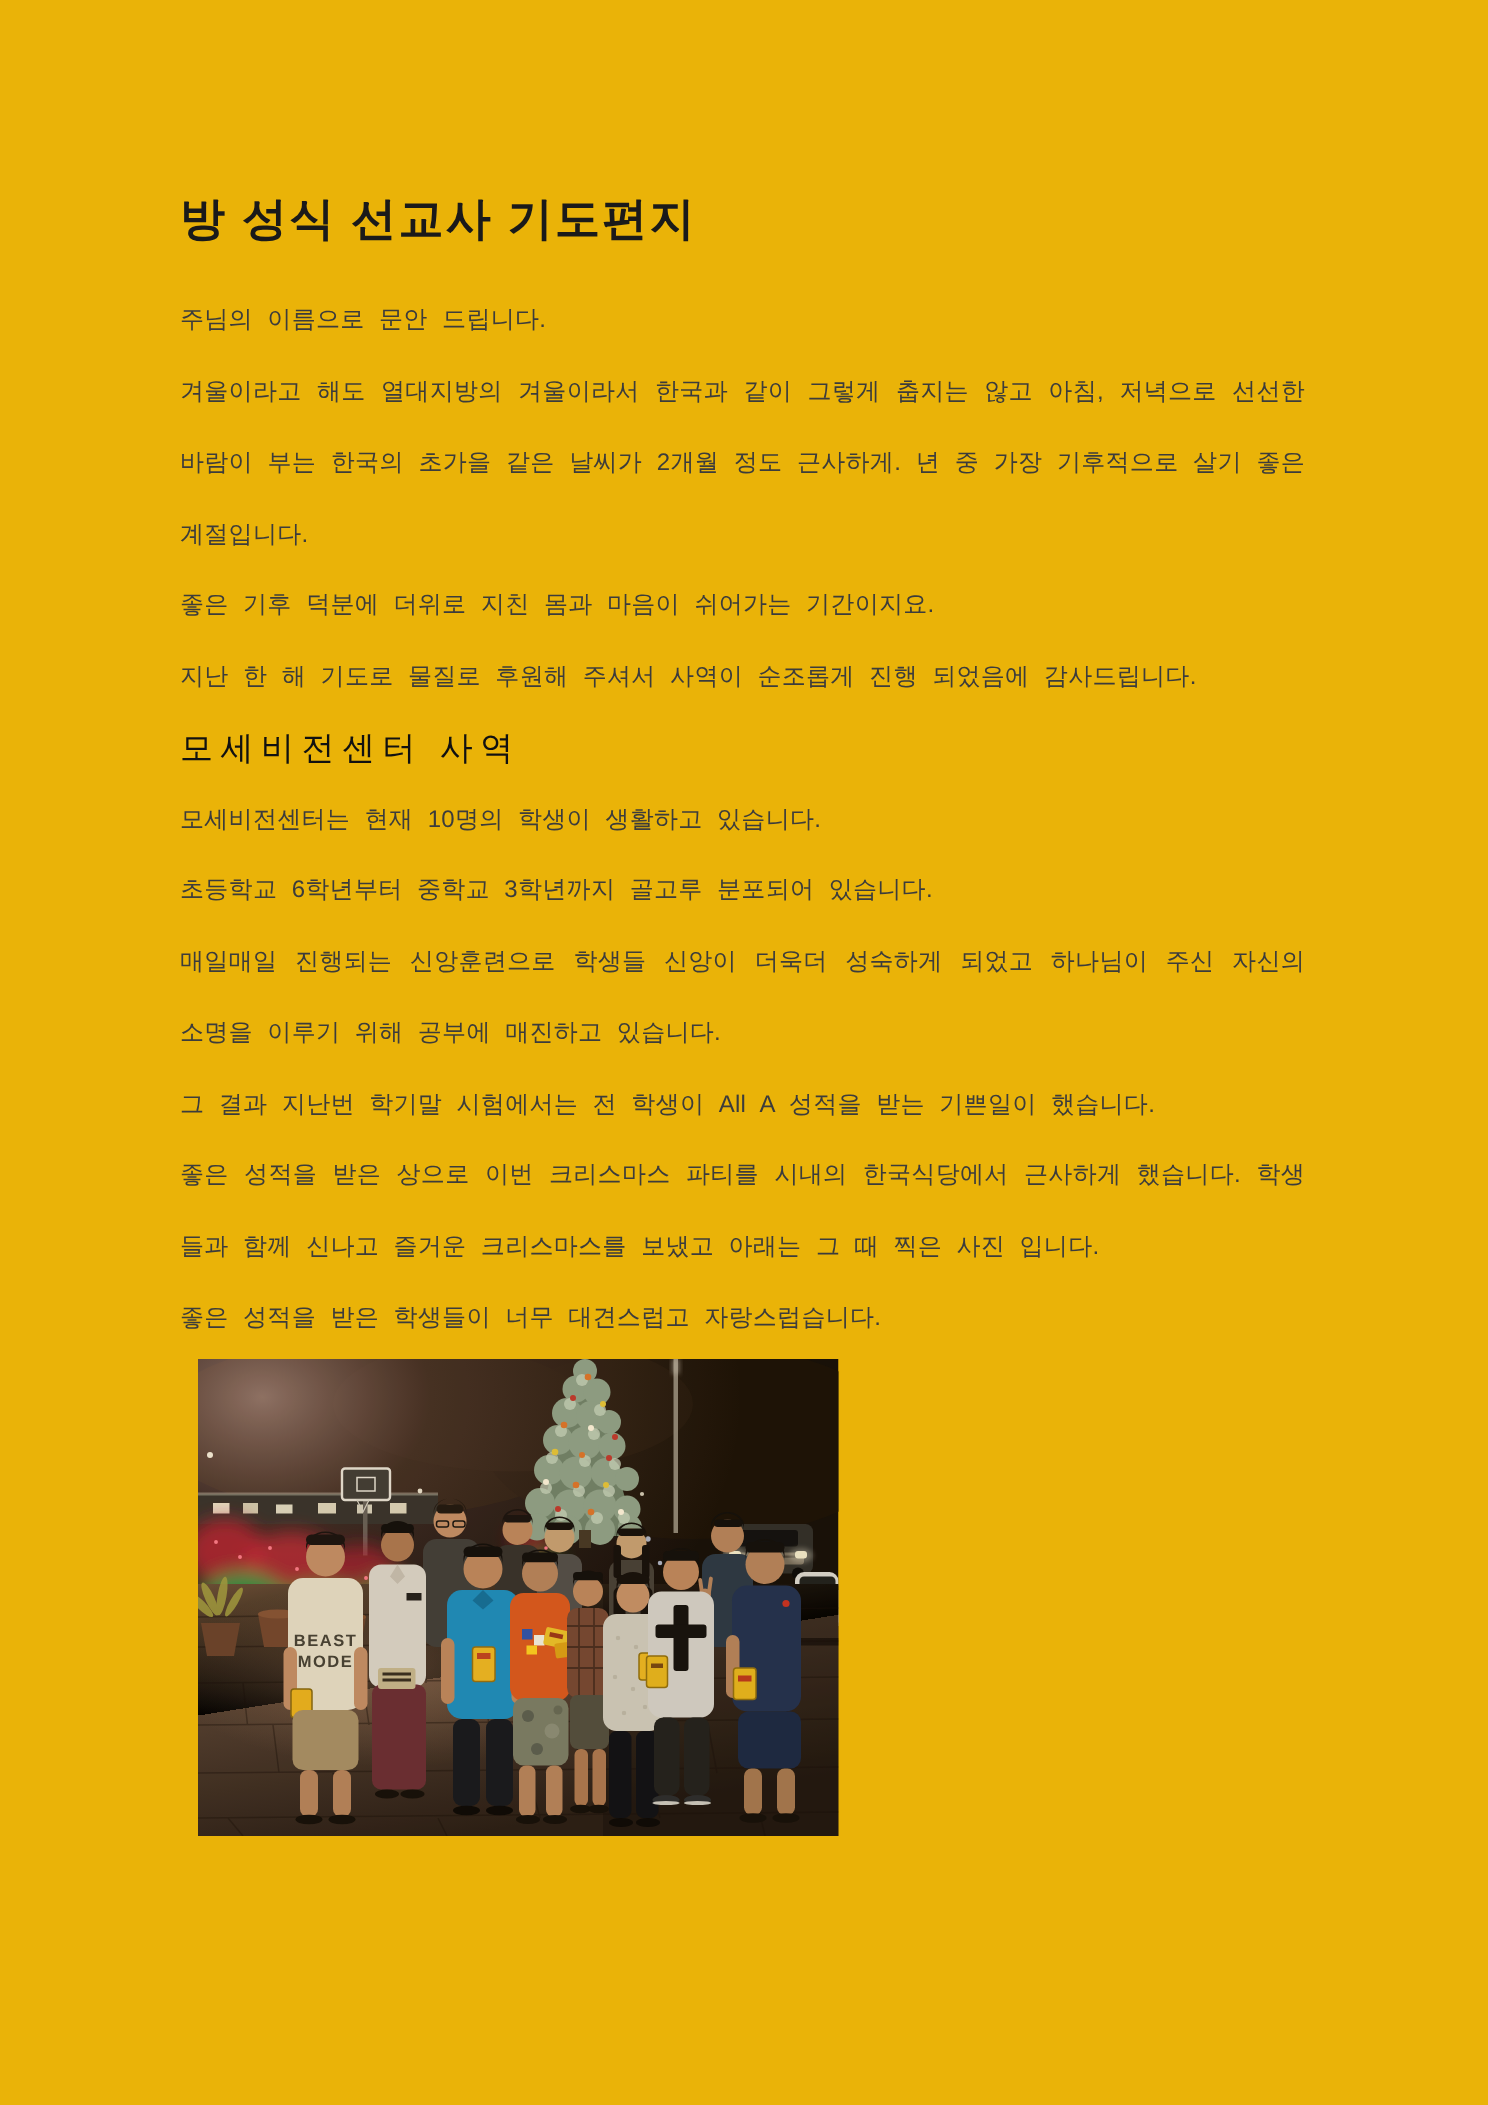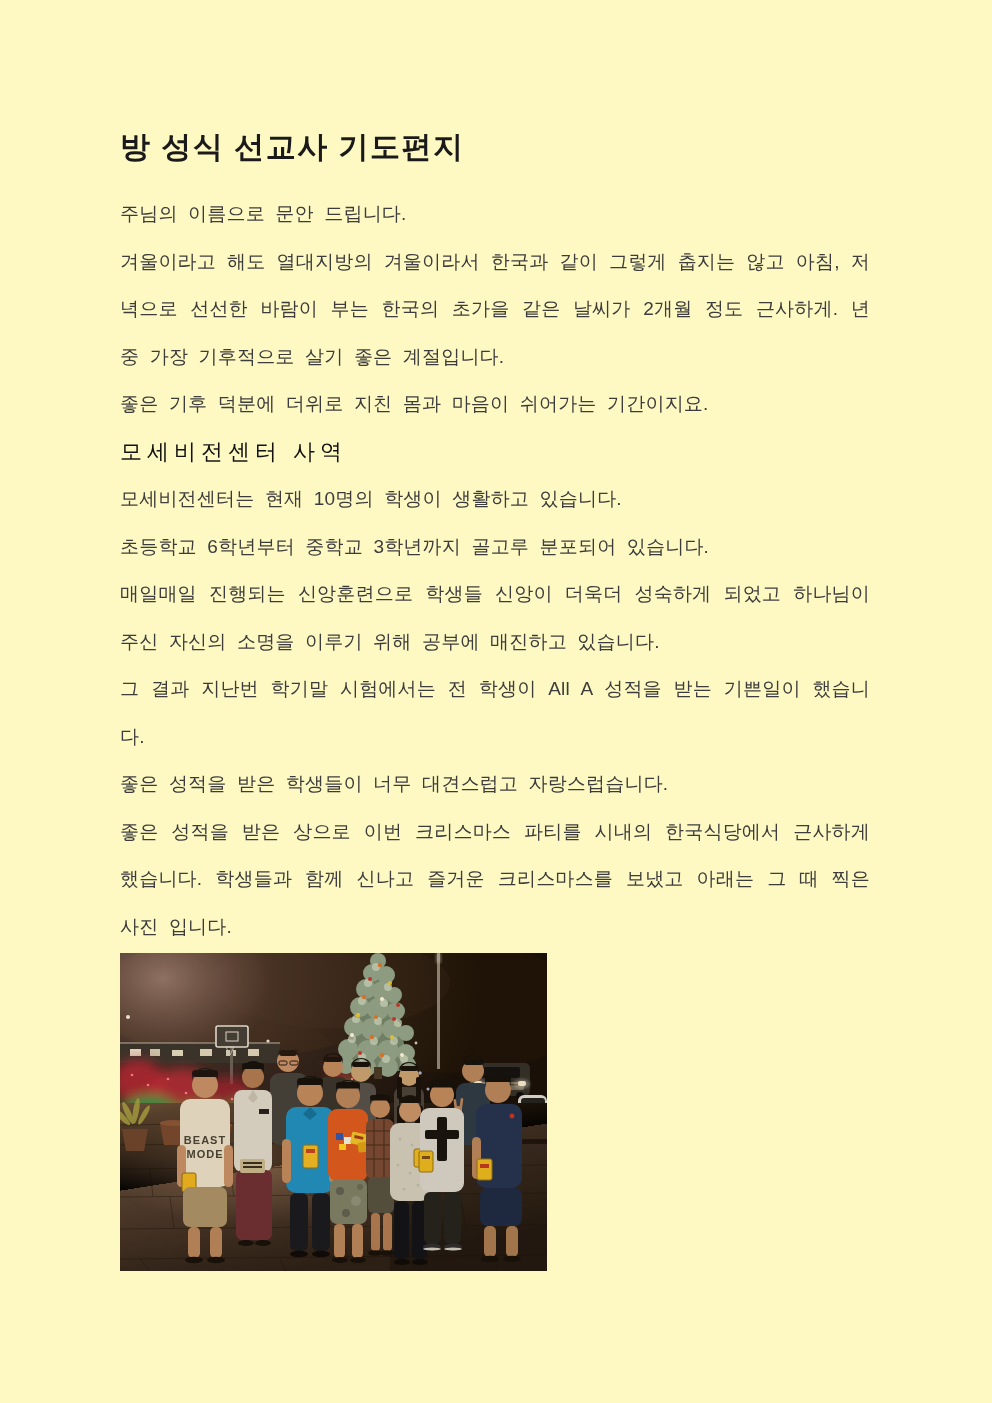"방 성식 선교사 기도편지" .page { background: #fef9c3 -> #eab308 }
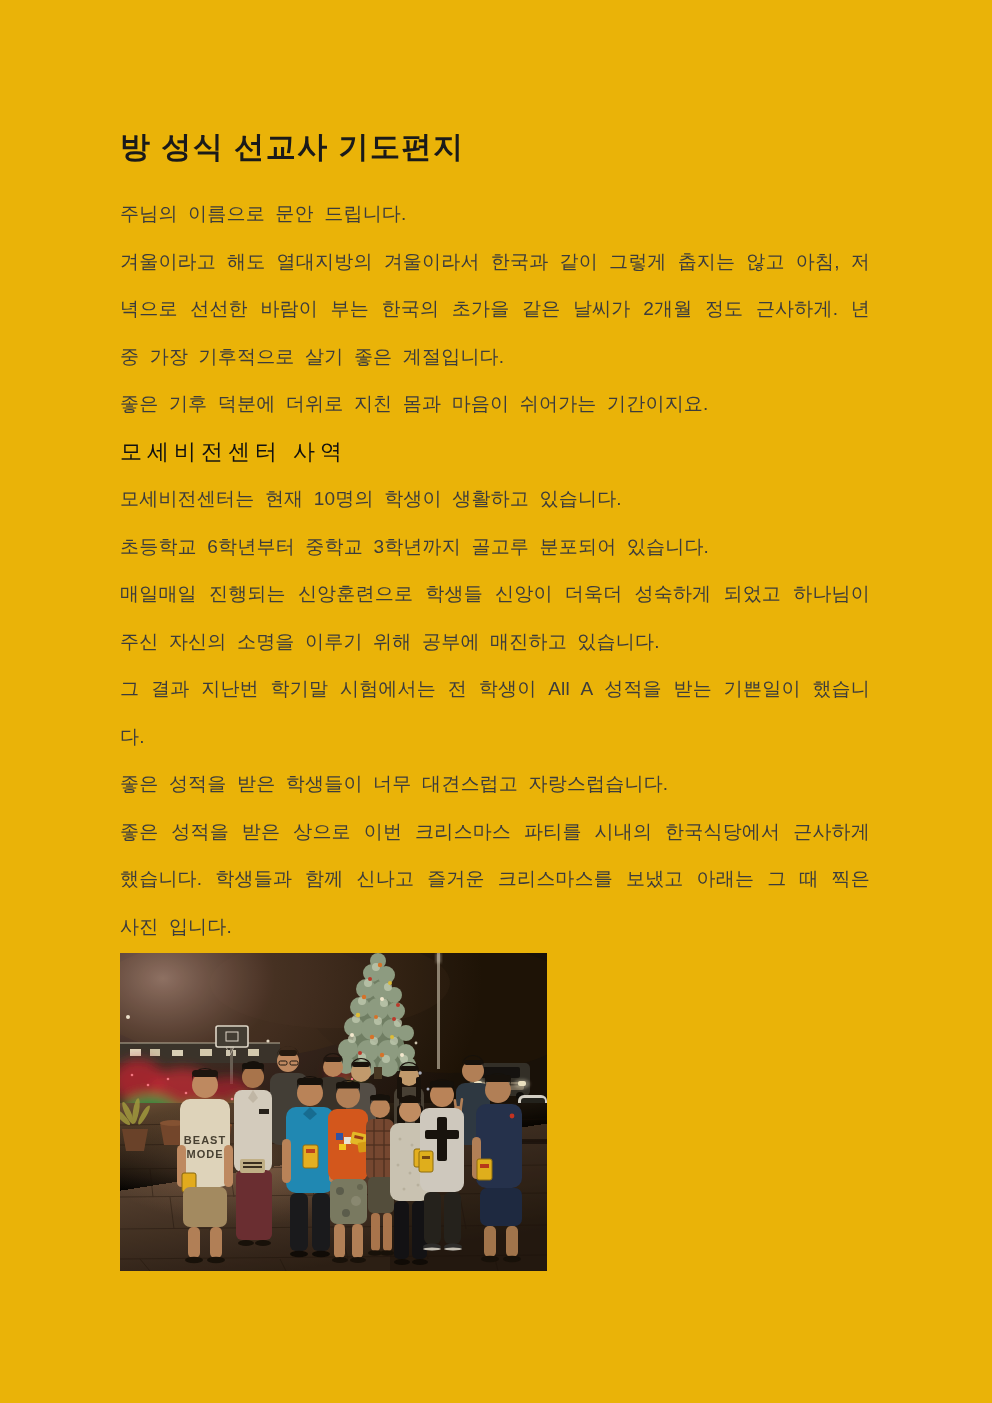"주님의 이름으로 문안 드립니다." .para { font-size: 19px -> 16px }
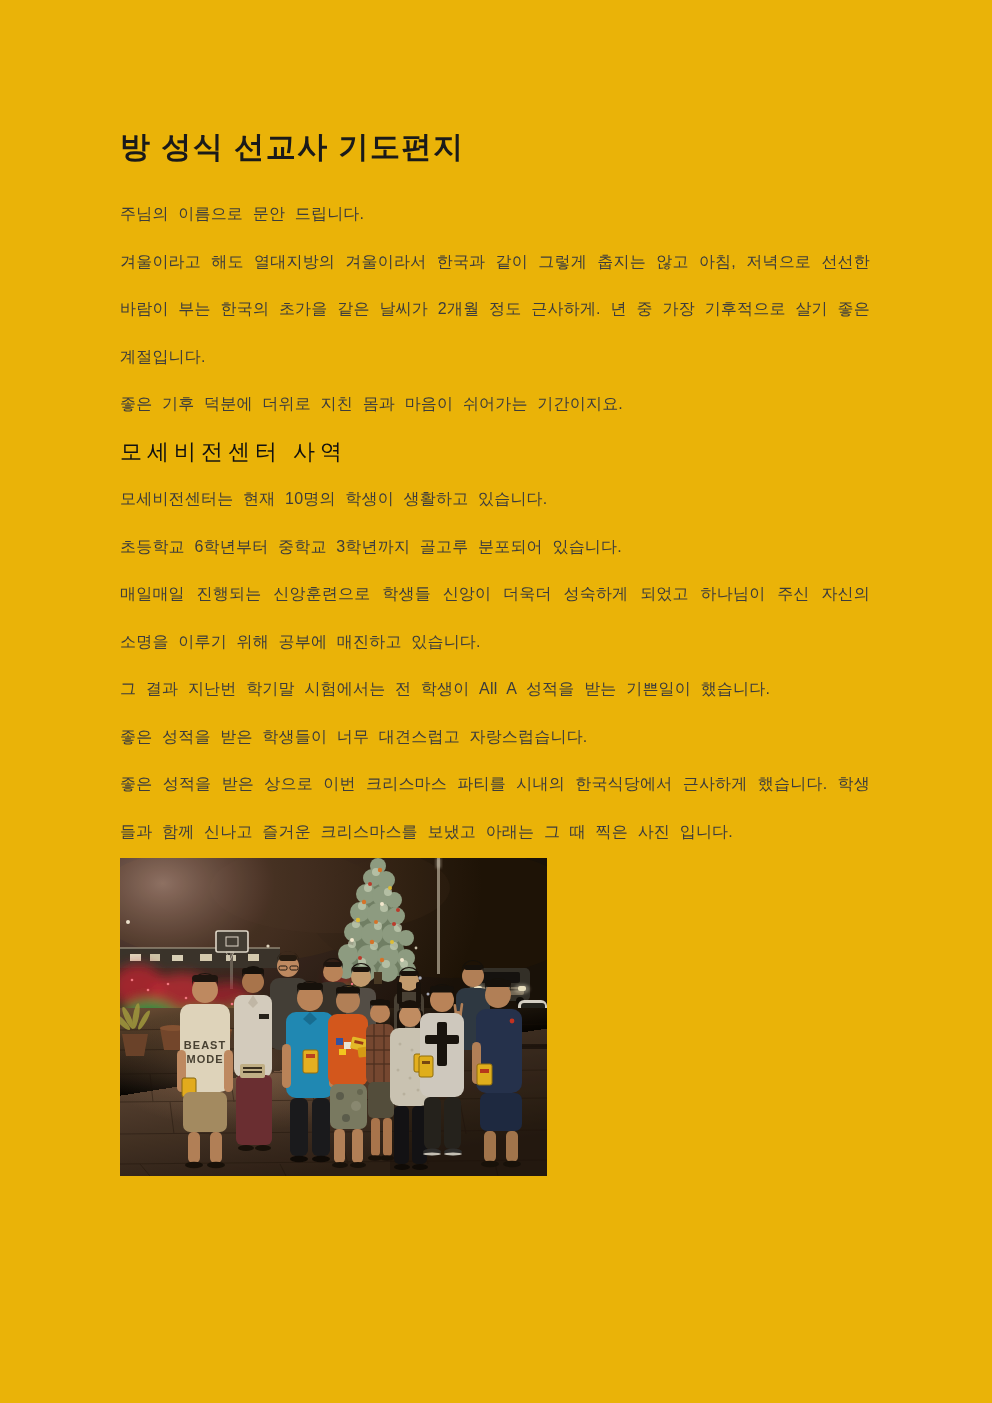"지난 한 해 기도로 물질로" p.para { html: none -> <p>지난 한 해 기도로 물질로 후원해 주셔서 사역이 순조롭게 진행 되었음에 감사드립니다.</p> }
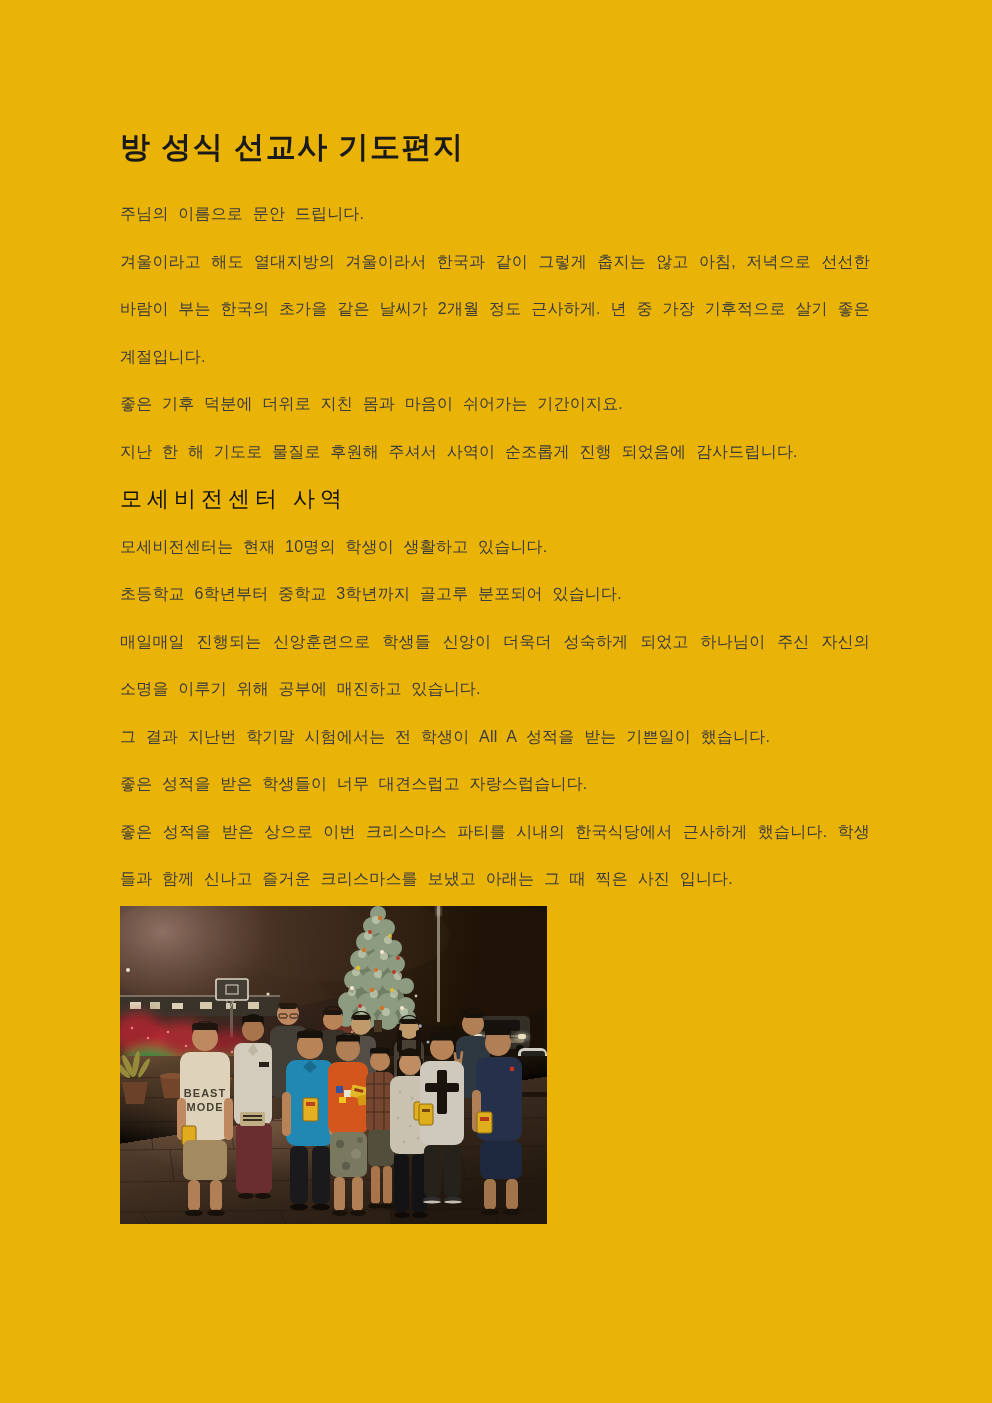"좋은 성적을 받은 학생들이 너무" p.para { order: before "좋은 성적을 받은 상으로 이번" -> after "좋은 성적을 받은 상으로 이번" }
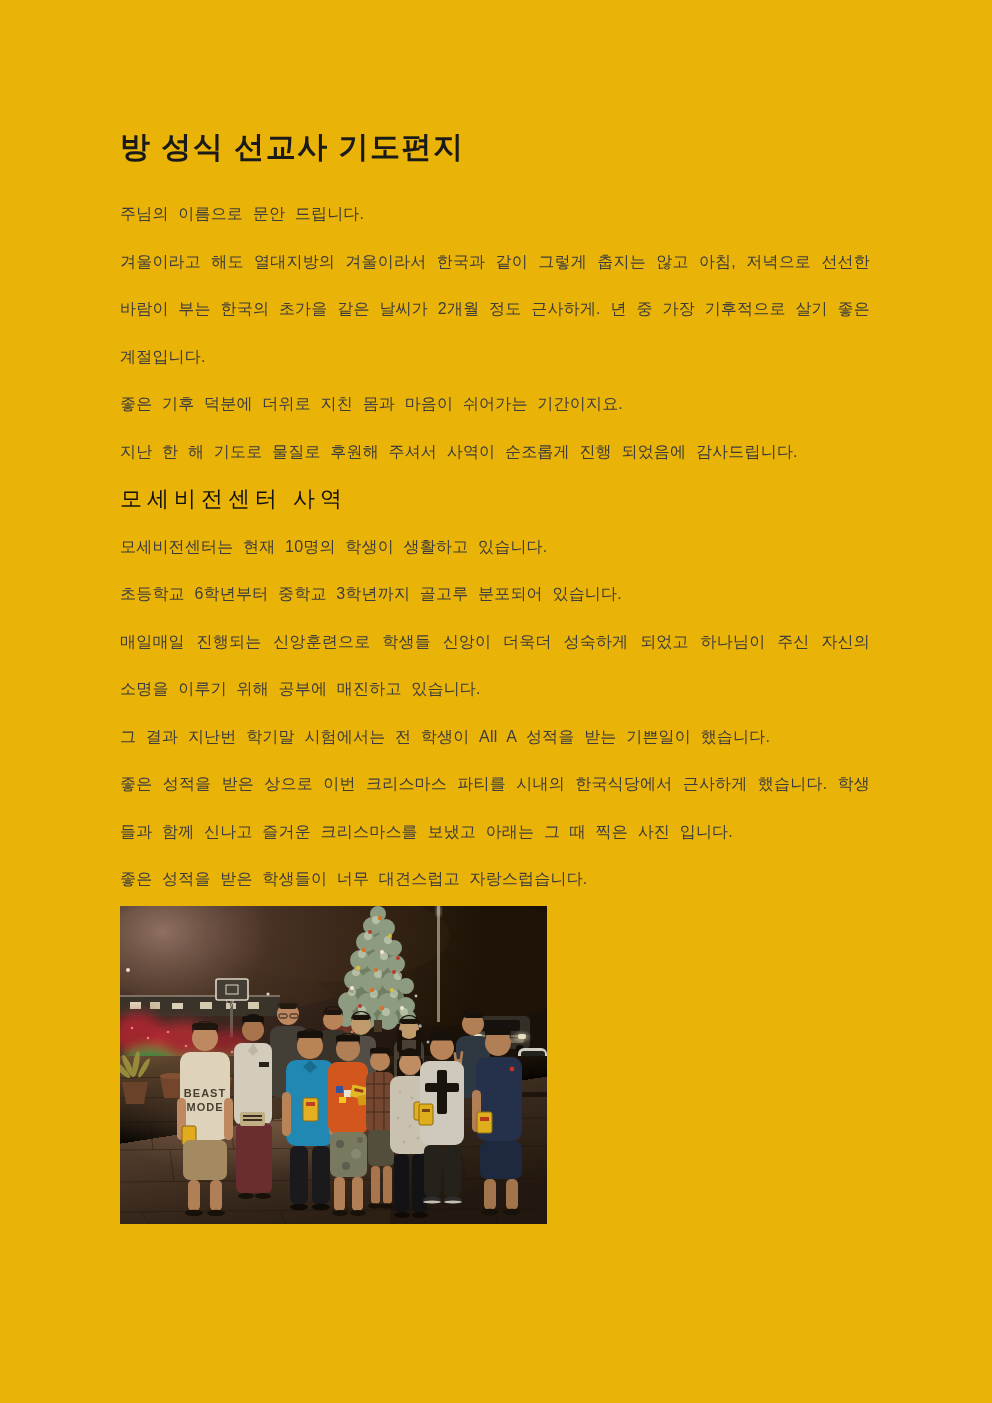"BEAST" .photo-figure { margin: 3px 0 0 0 -> 3px 0 0 12px }
